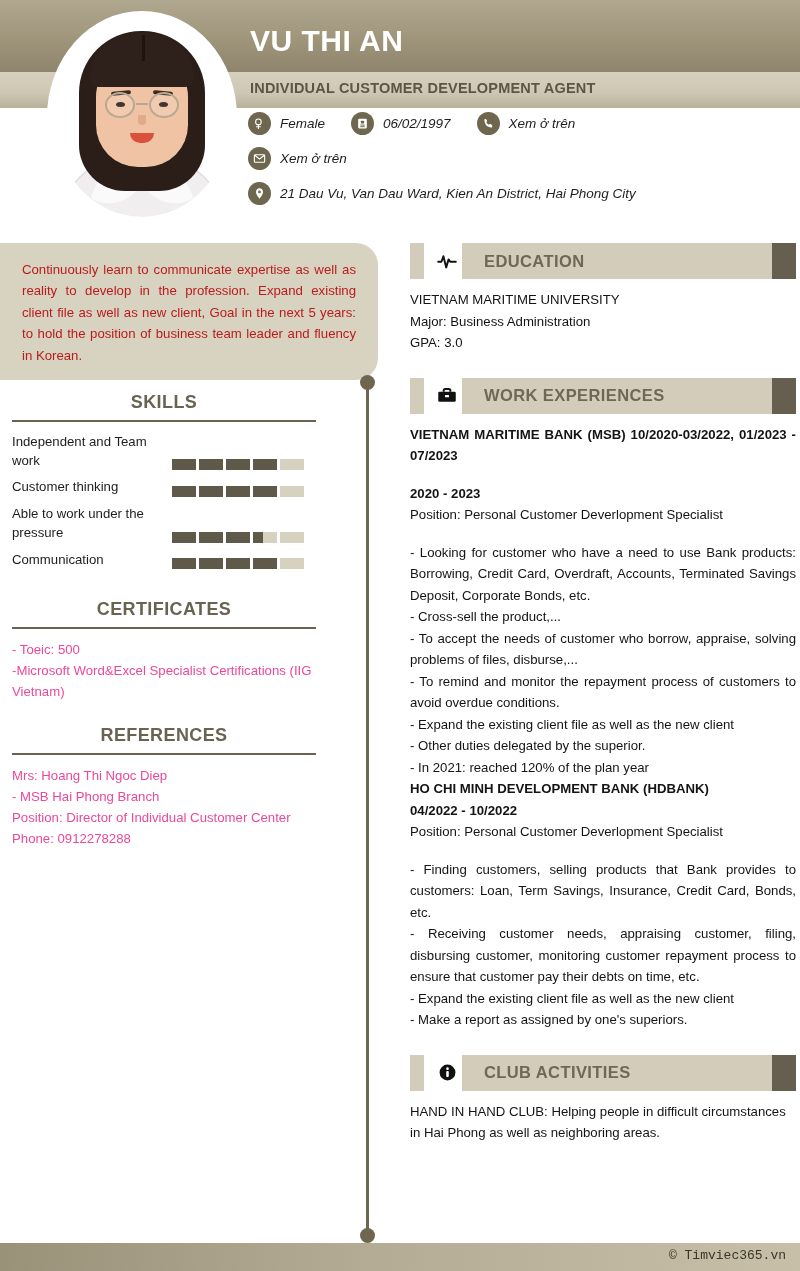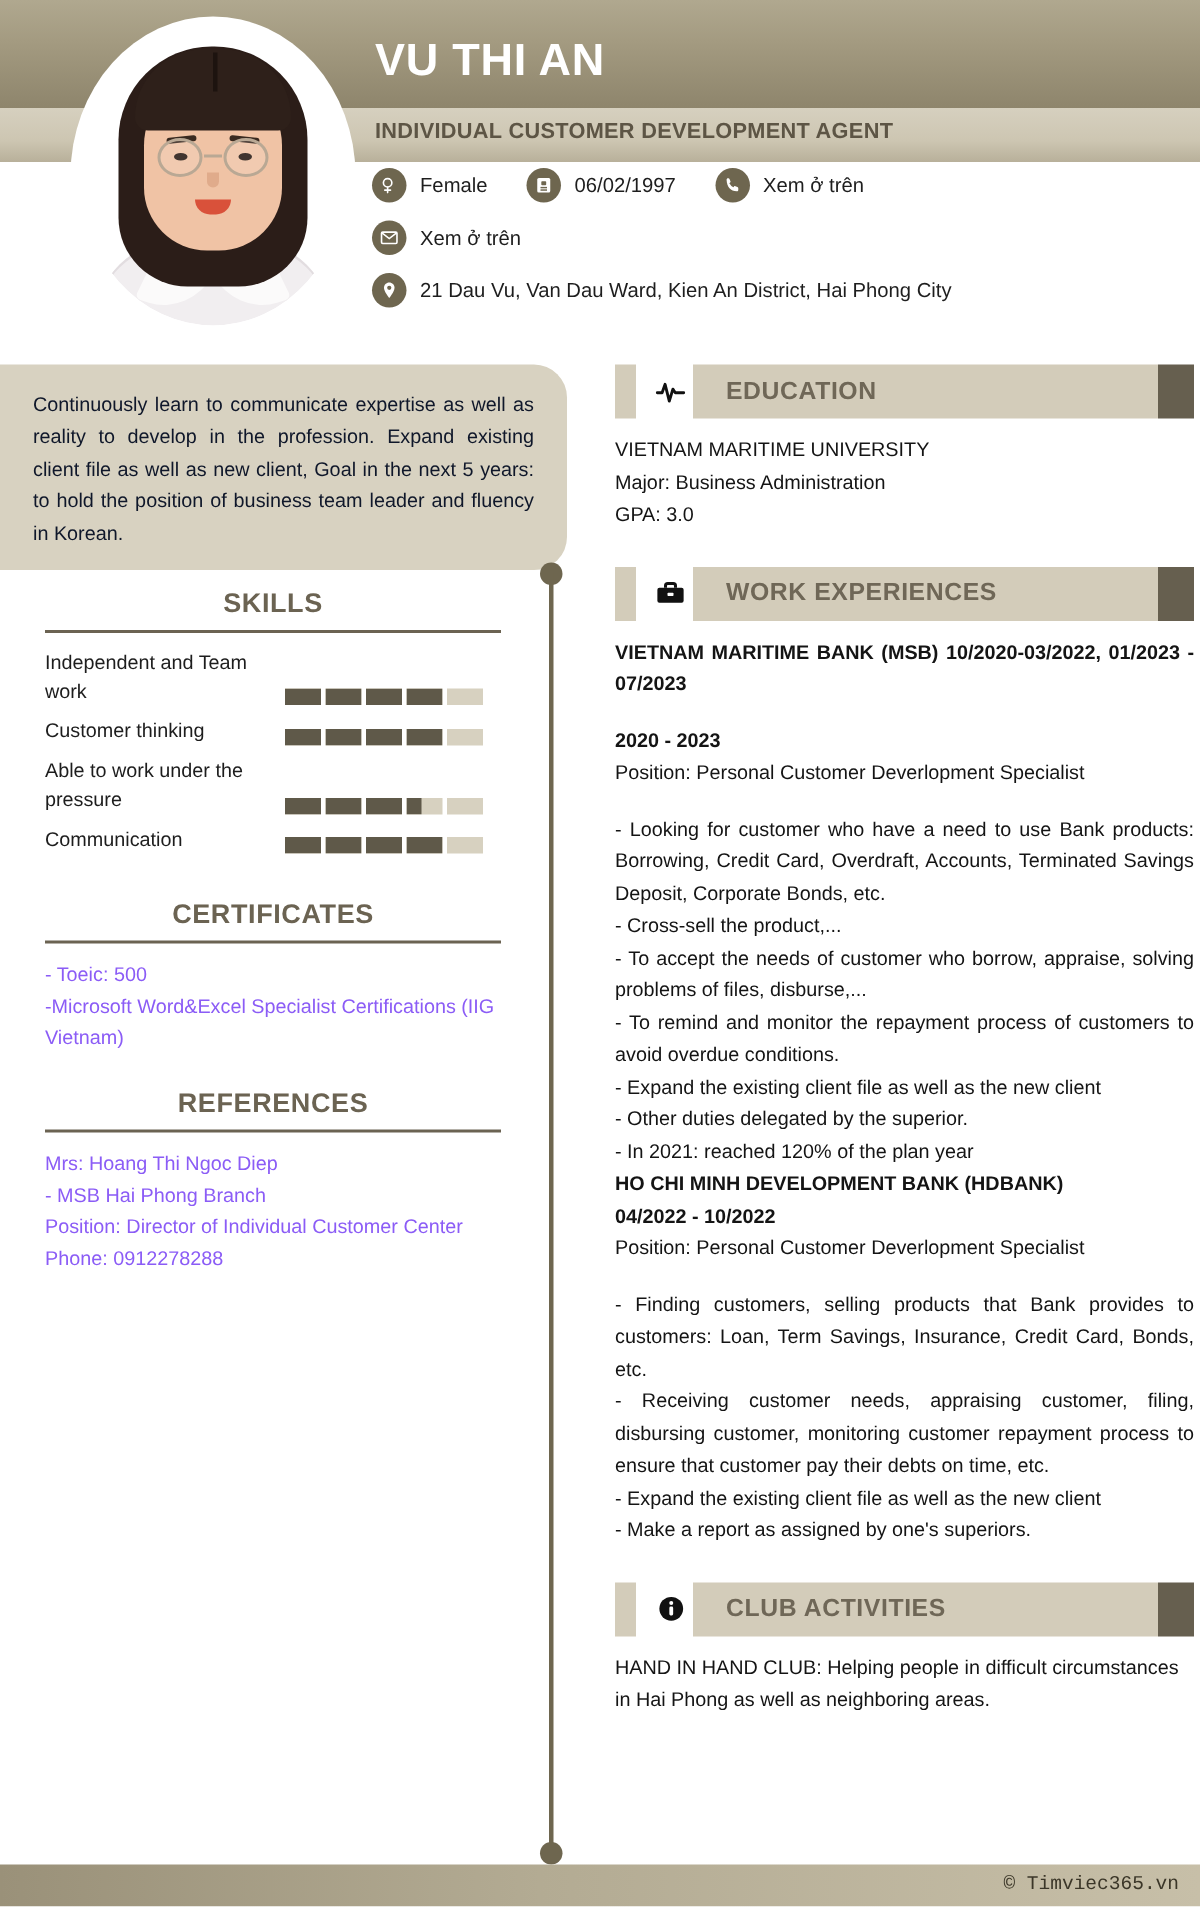"Female" .contacts { font-style: none -> italic }
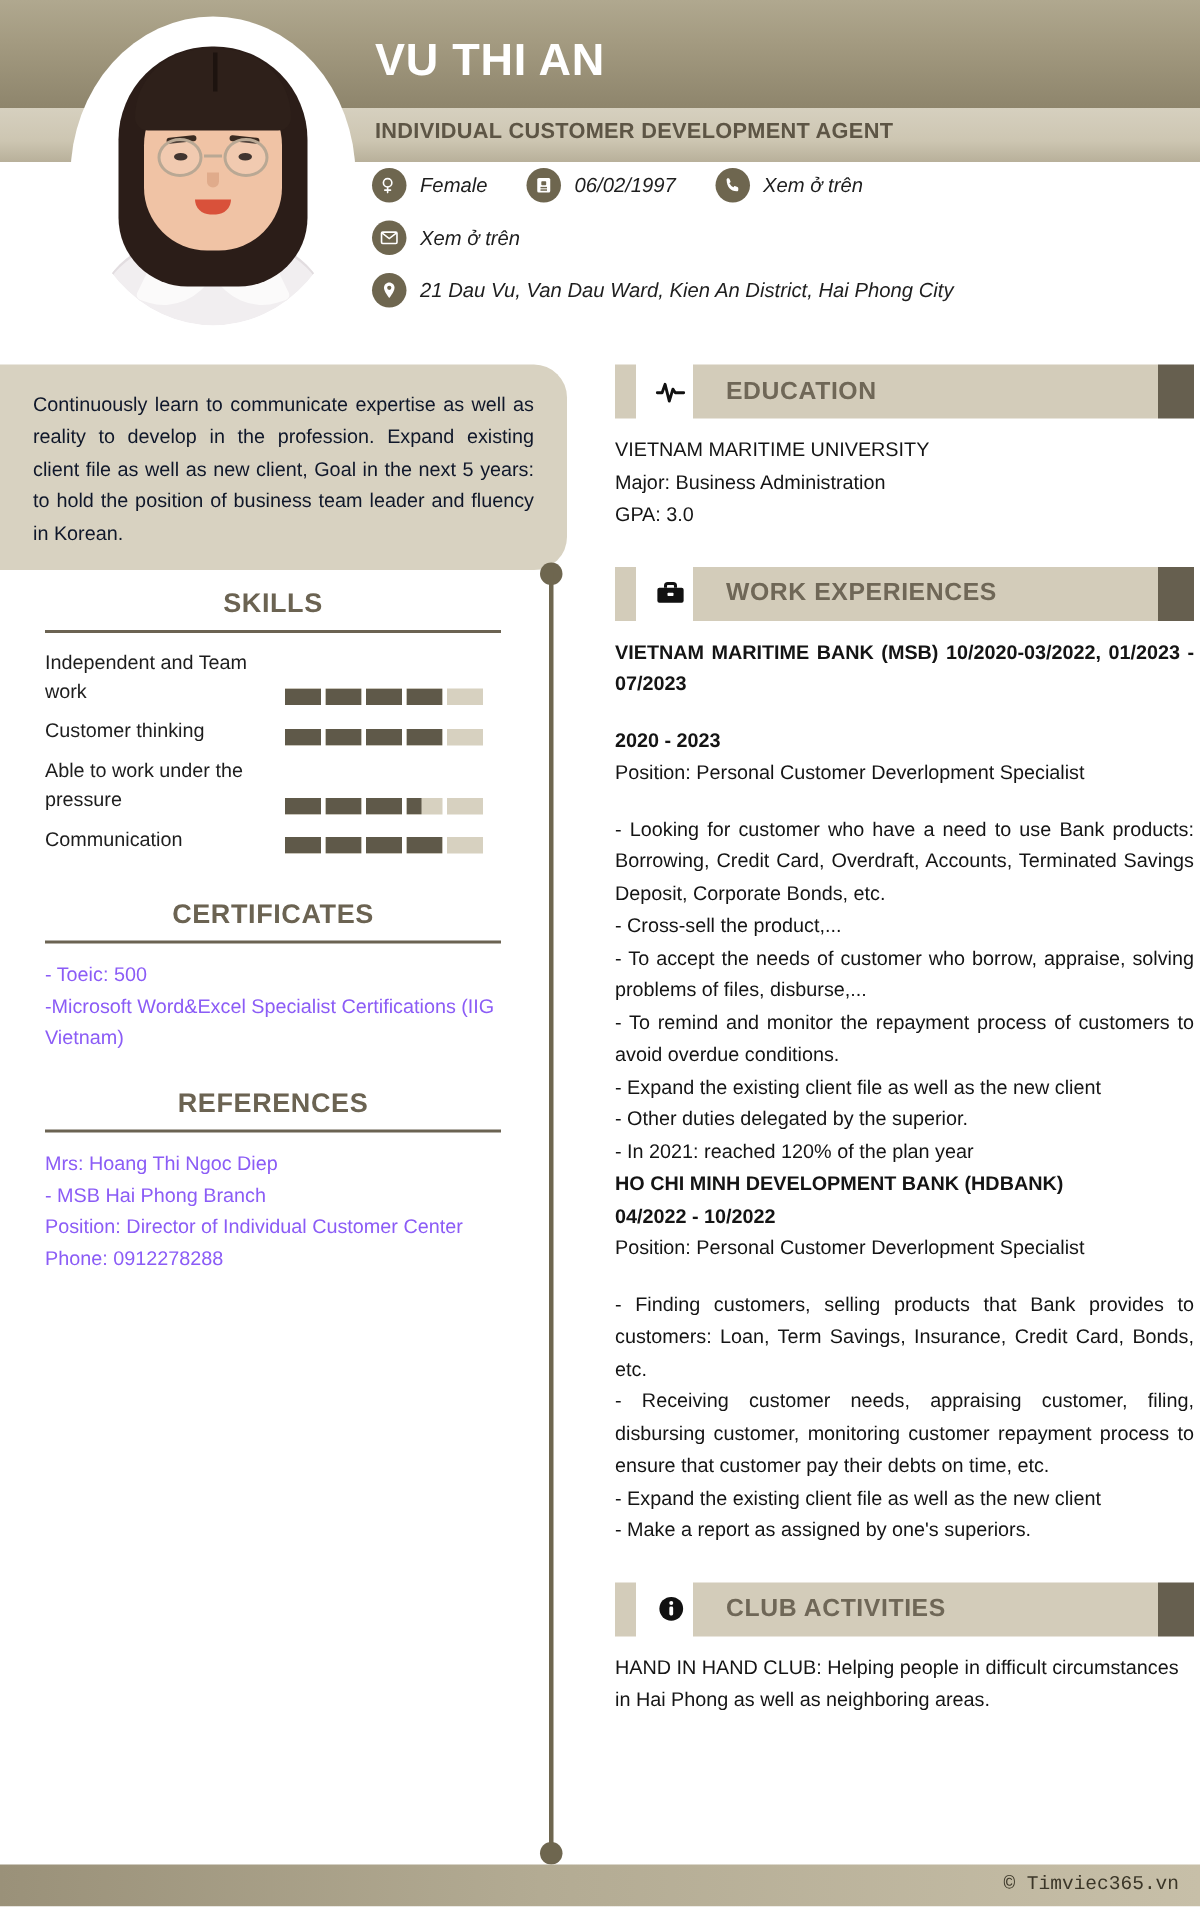"Continuously learn to communicate" .summary p { color: #0f172a -> #b91c1c }
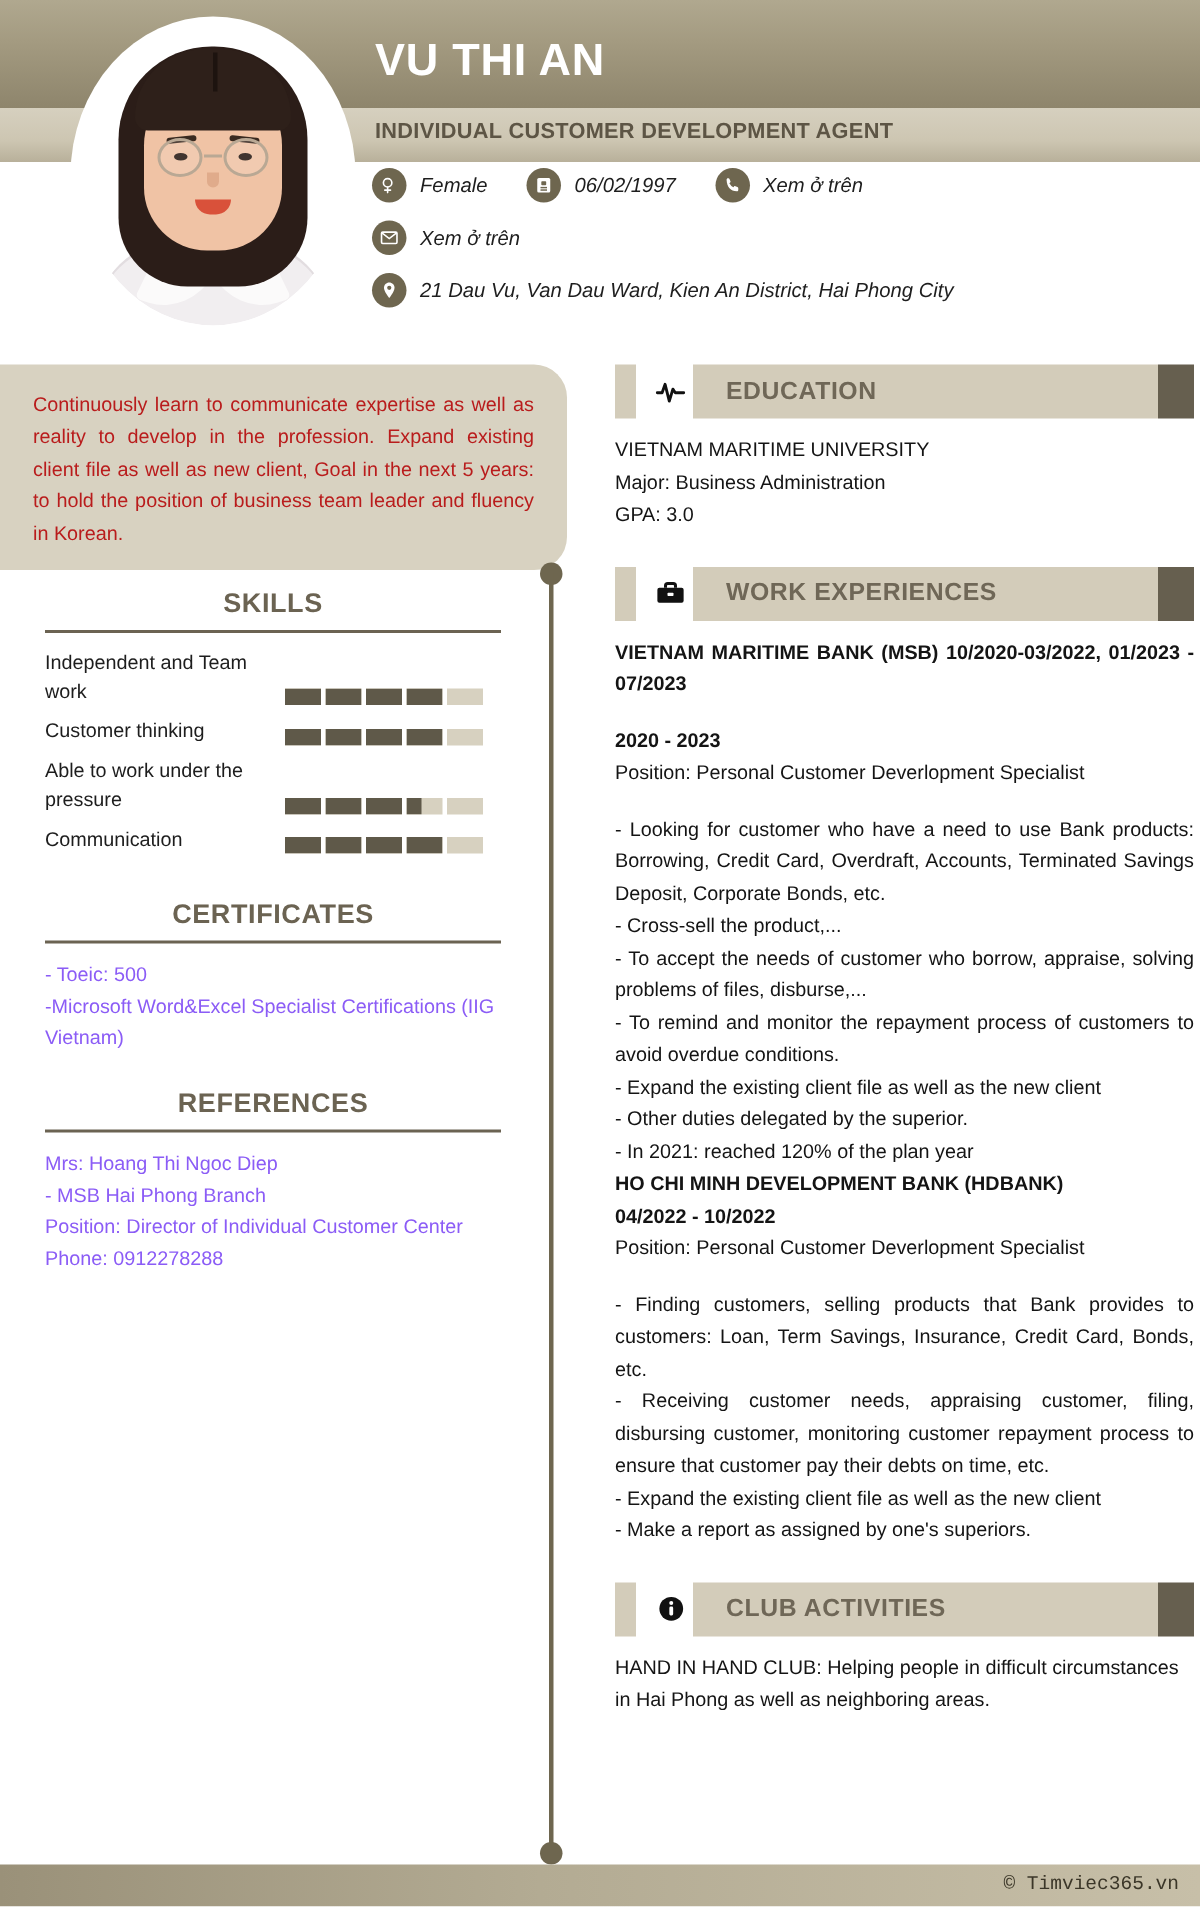"SKILLS" .left { left: 30px -> 12px }
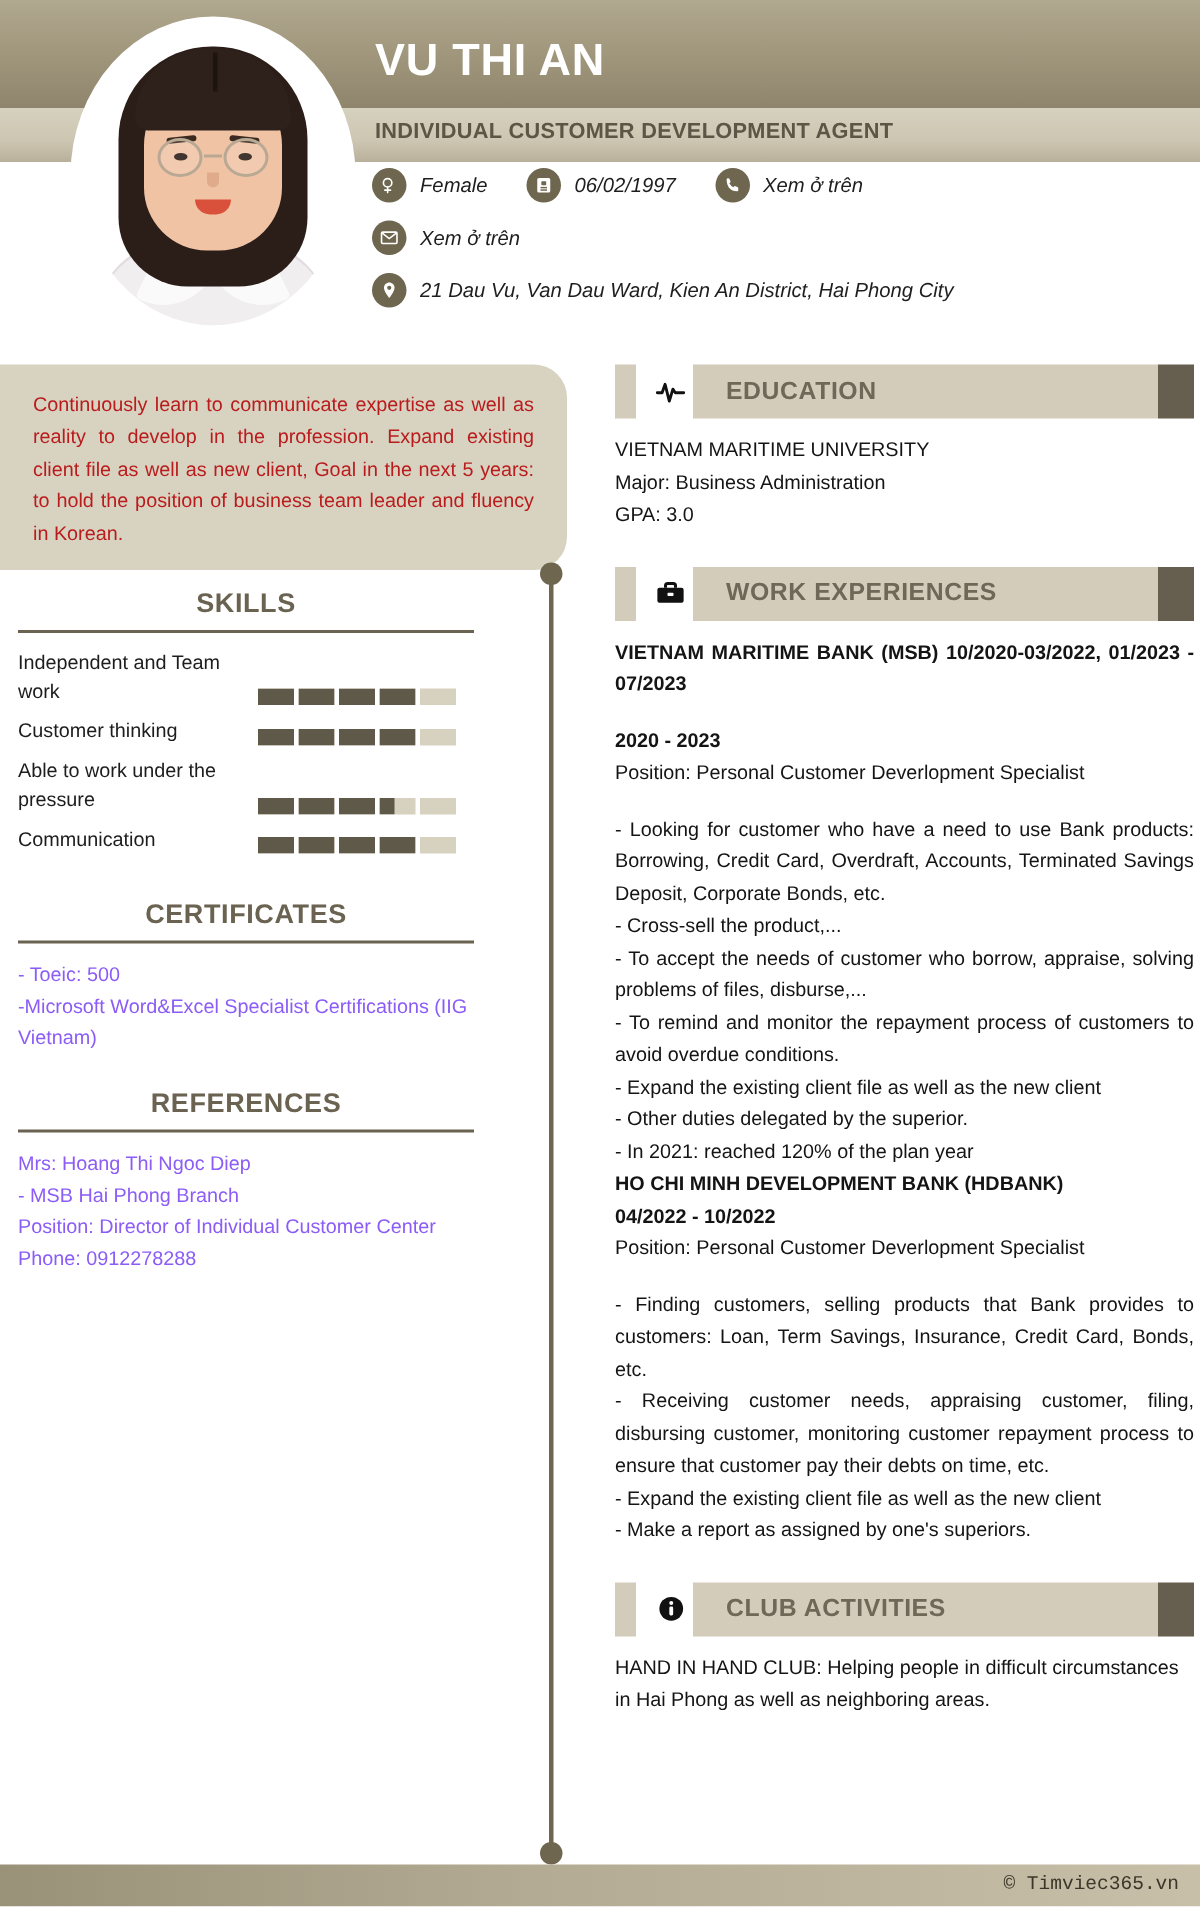"- Toeic: 500" .l-body { color: #8b5cf6 -> #ec4899 }
